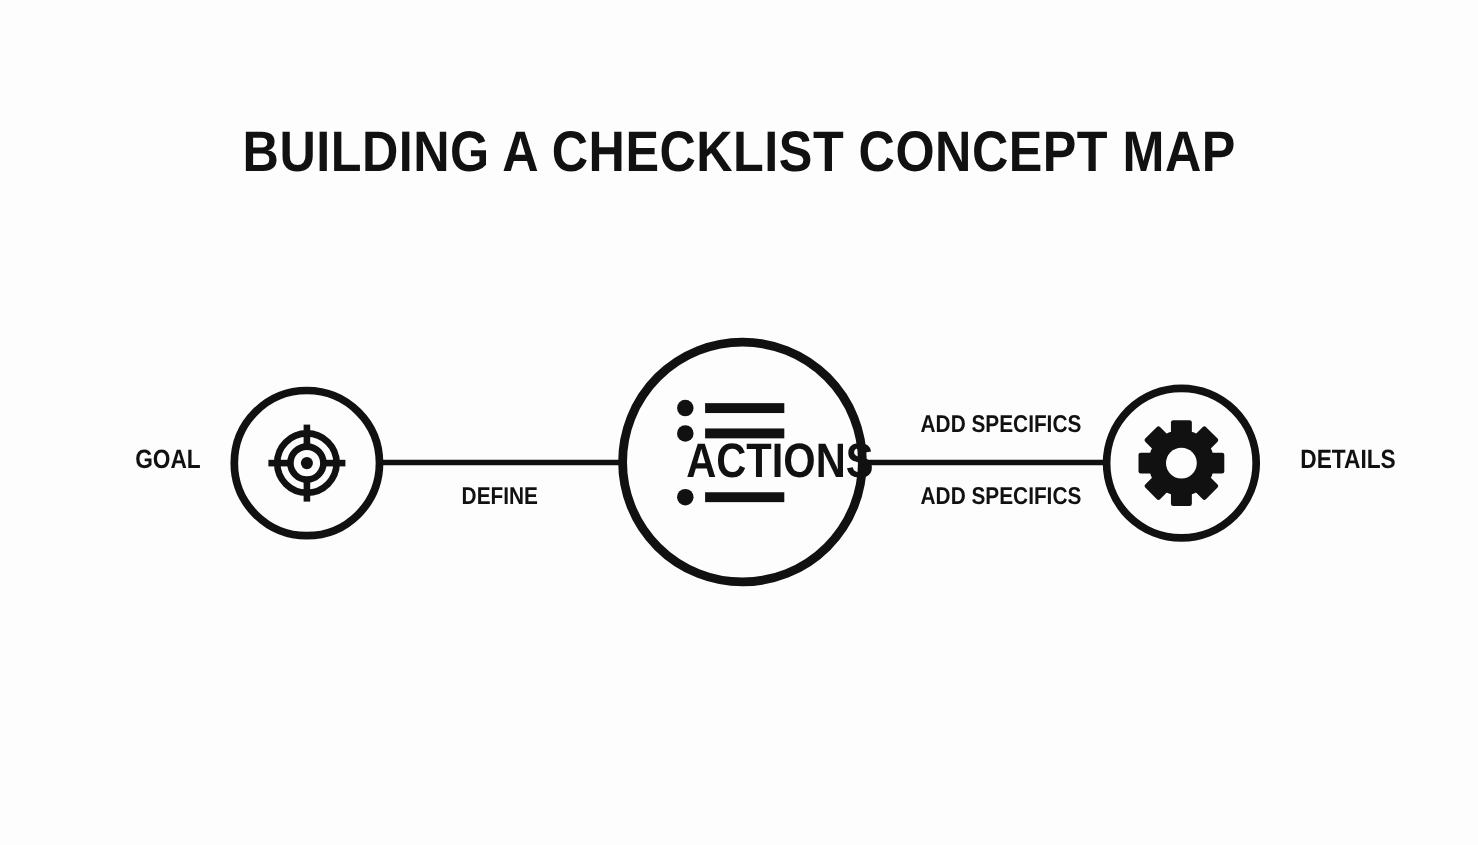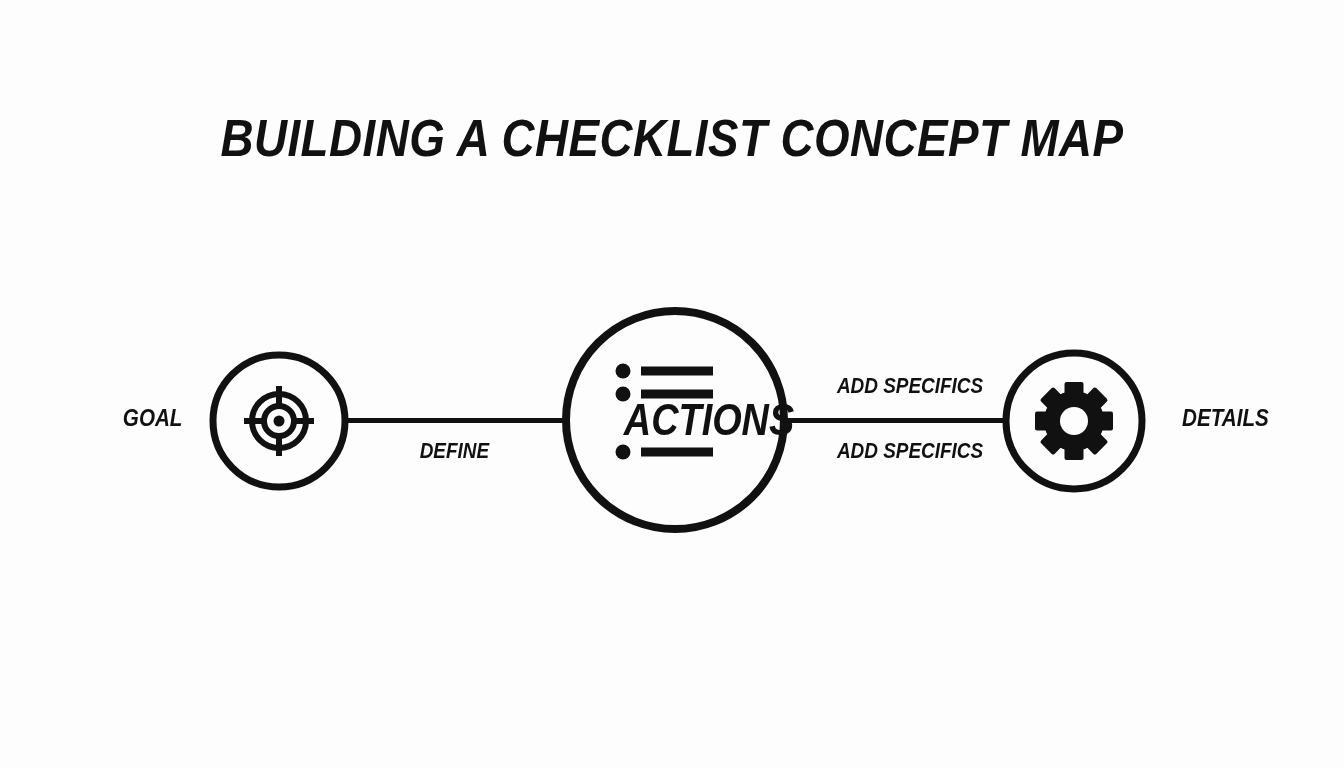"BUILDING A CHECKLIST CONCEPT MAP" .canvas { font-style: italic -> none }
